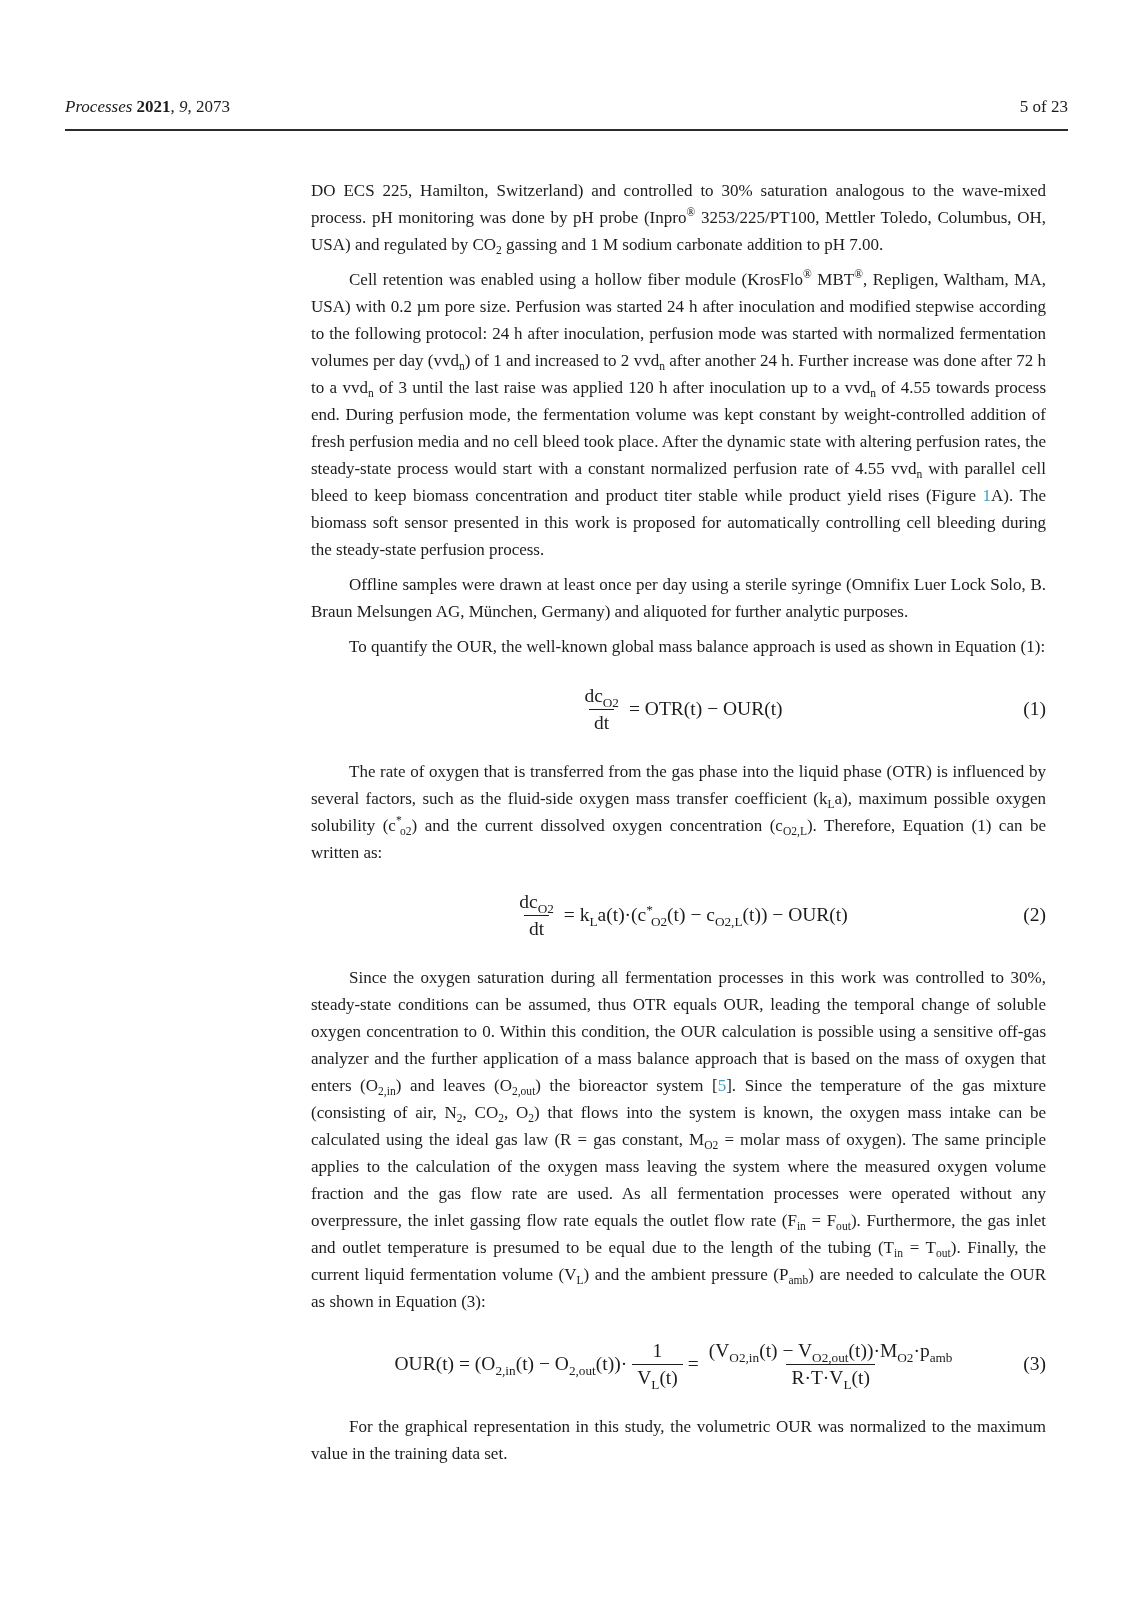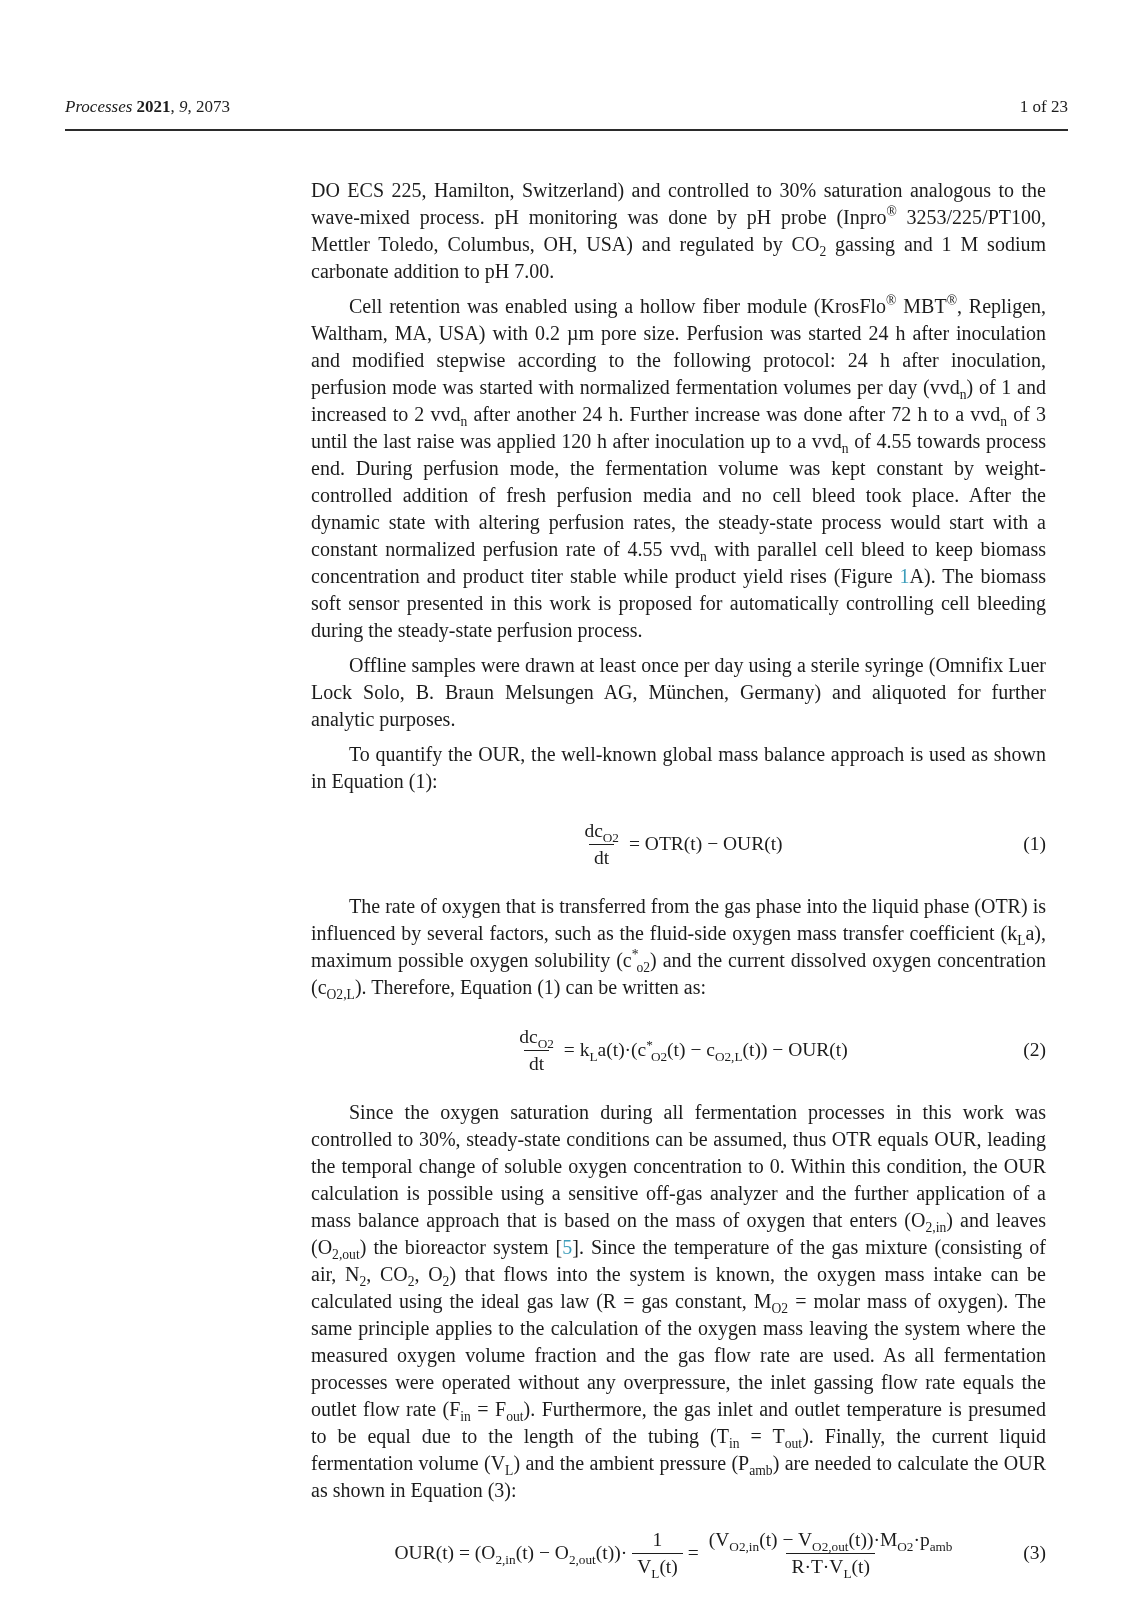"1 of 23" div.page-number { text: 1 -> 5 }
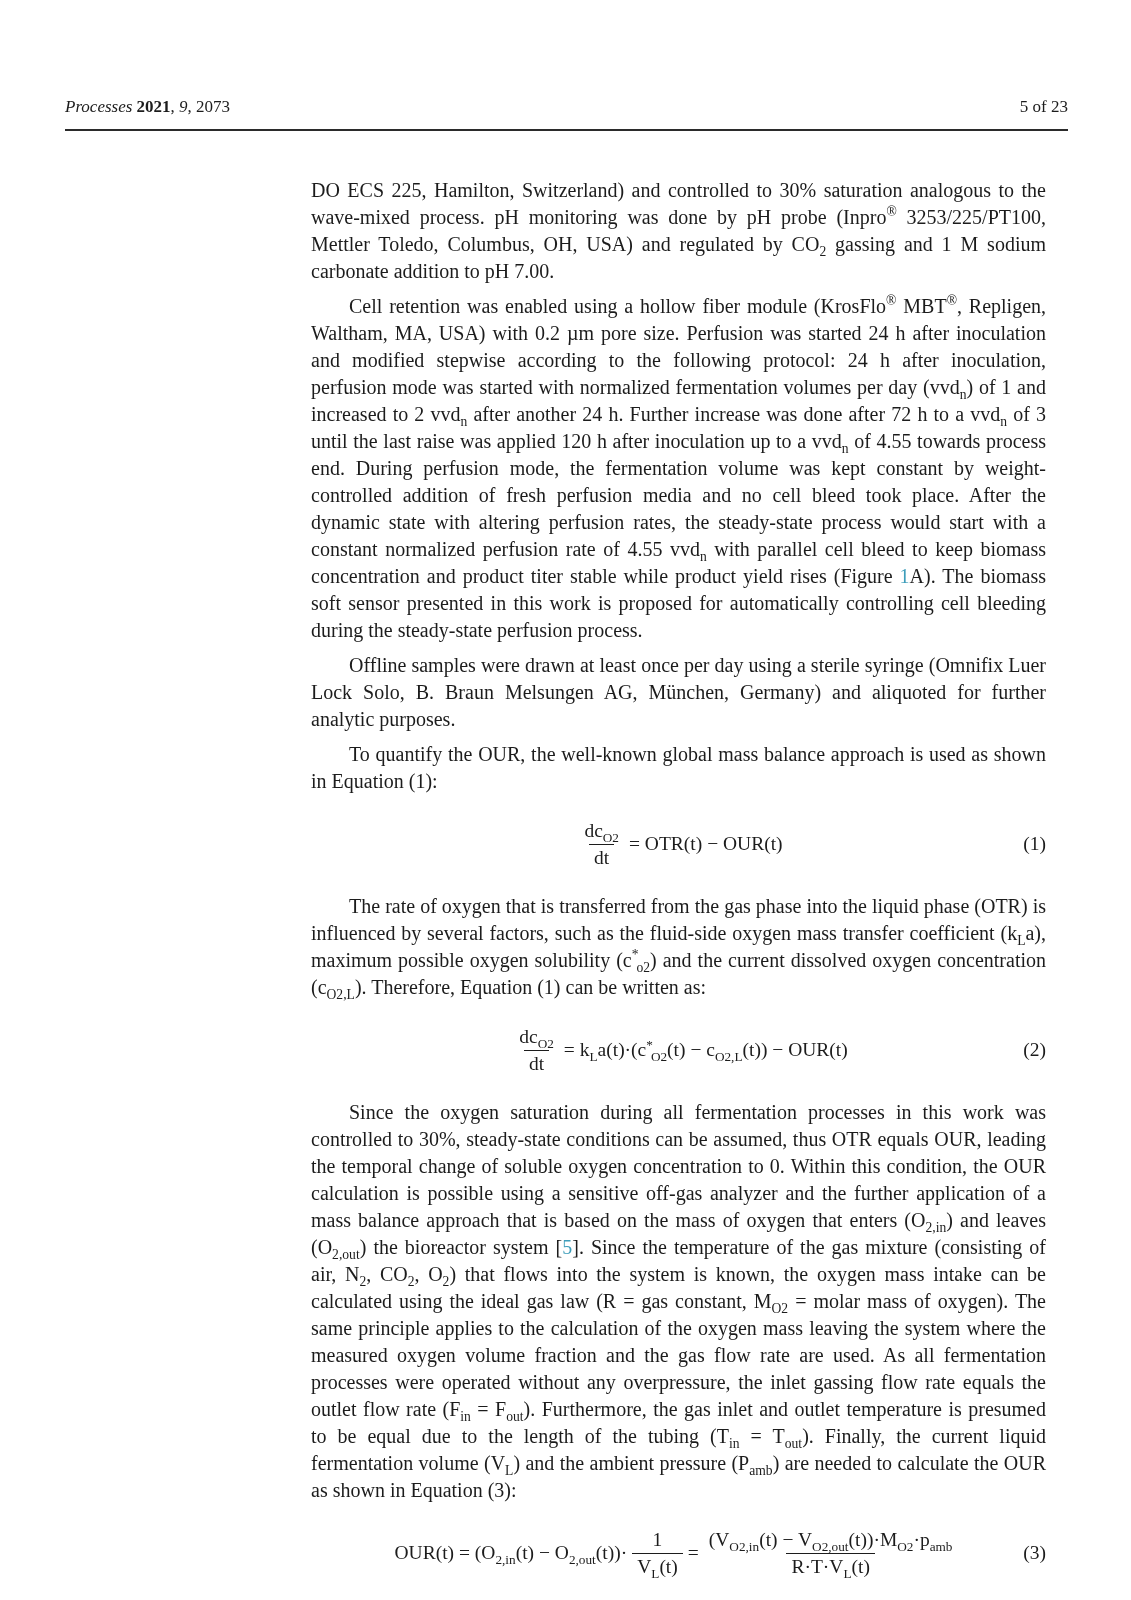"DO ECS 225, Hamilton, Switzerland)" .para { font-size: 20px -> 17px }
